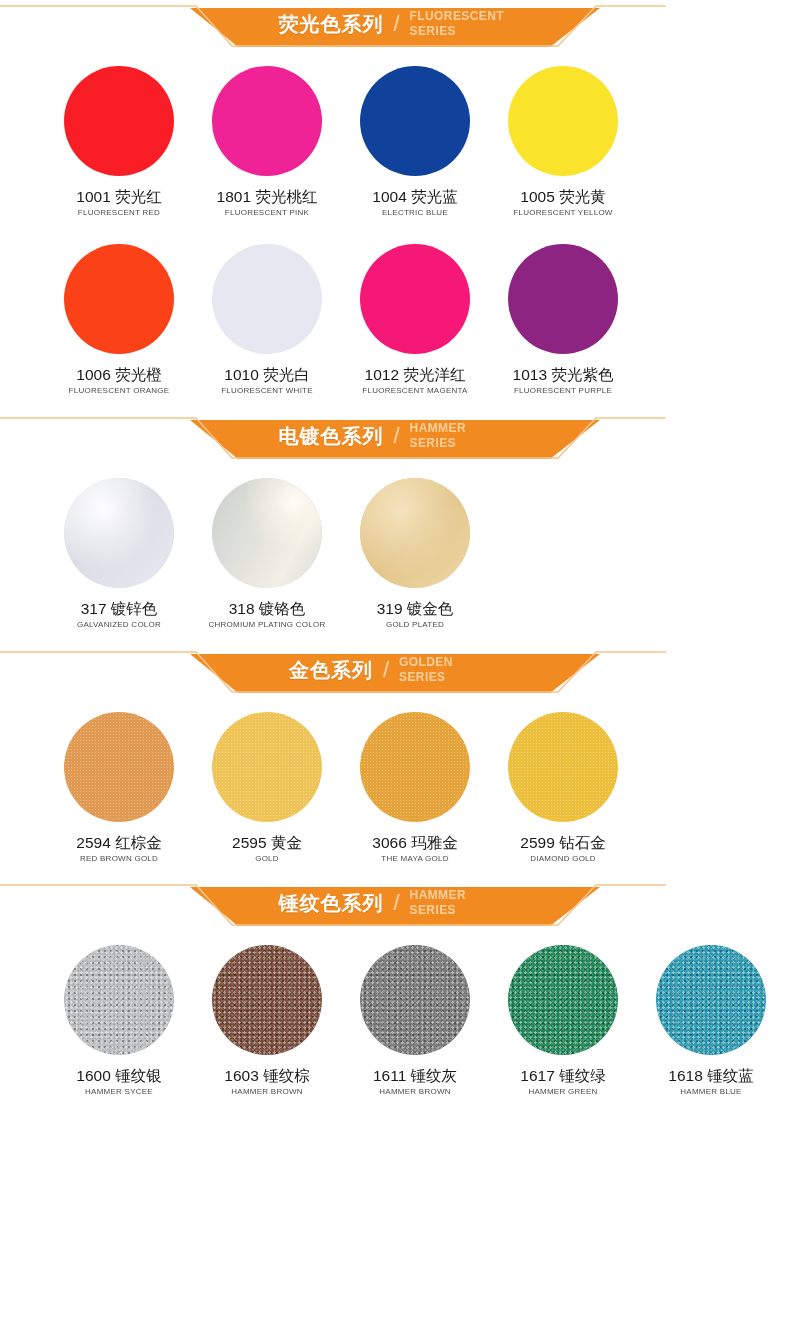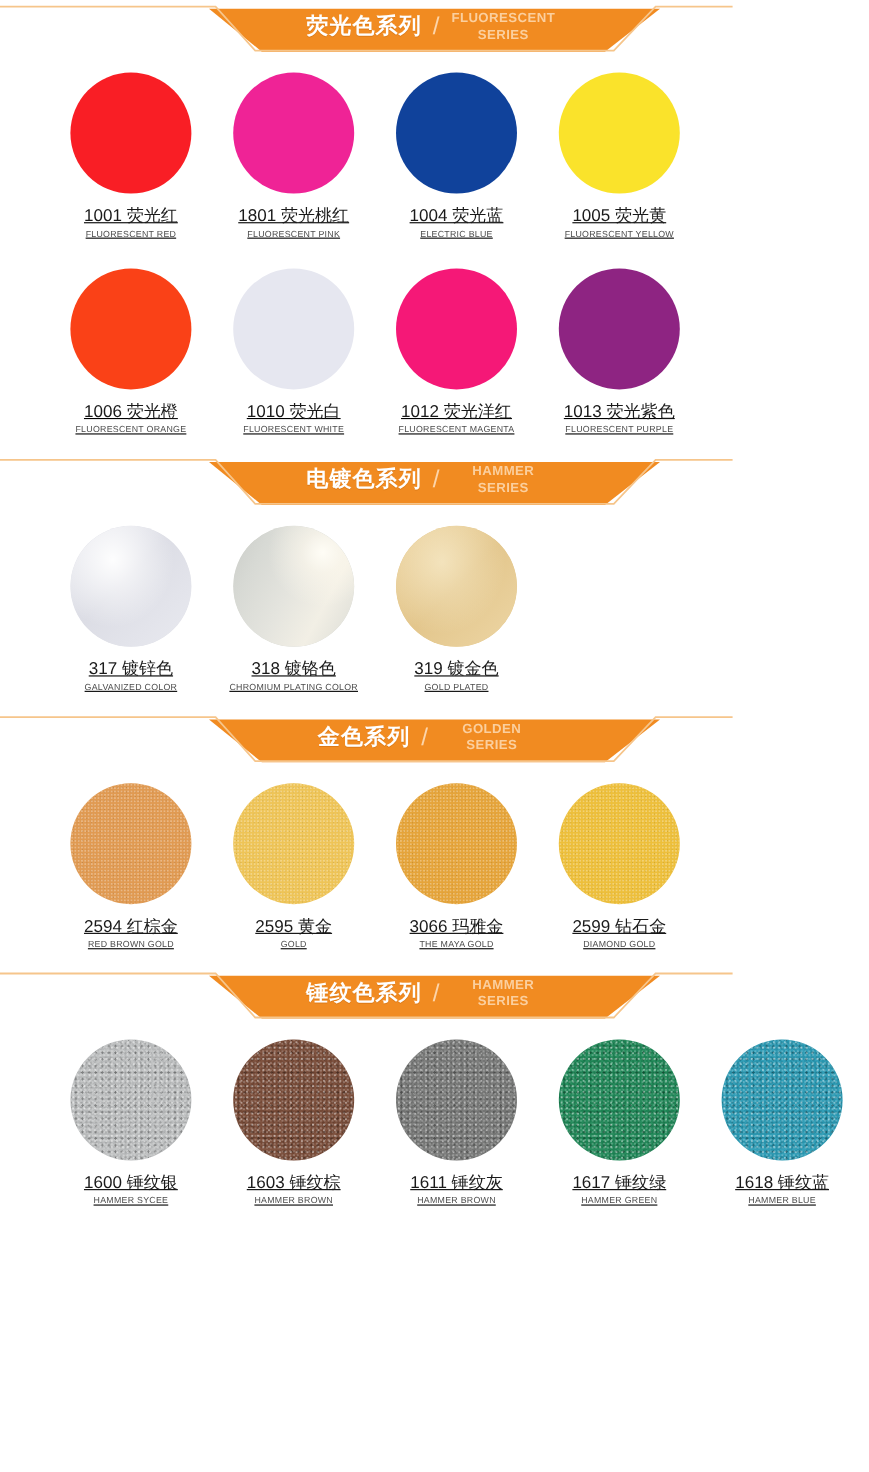"荧光色系列" .banner-wrap { text-align: center -> none }
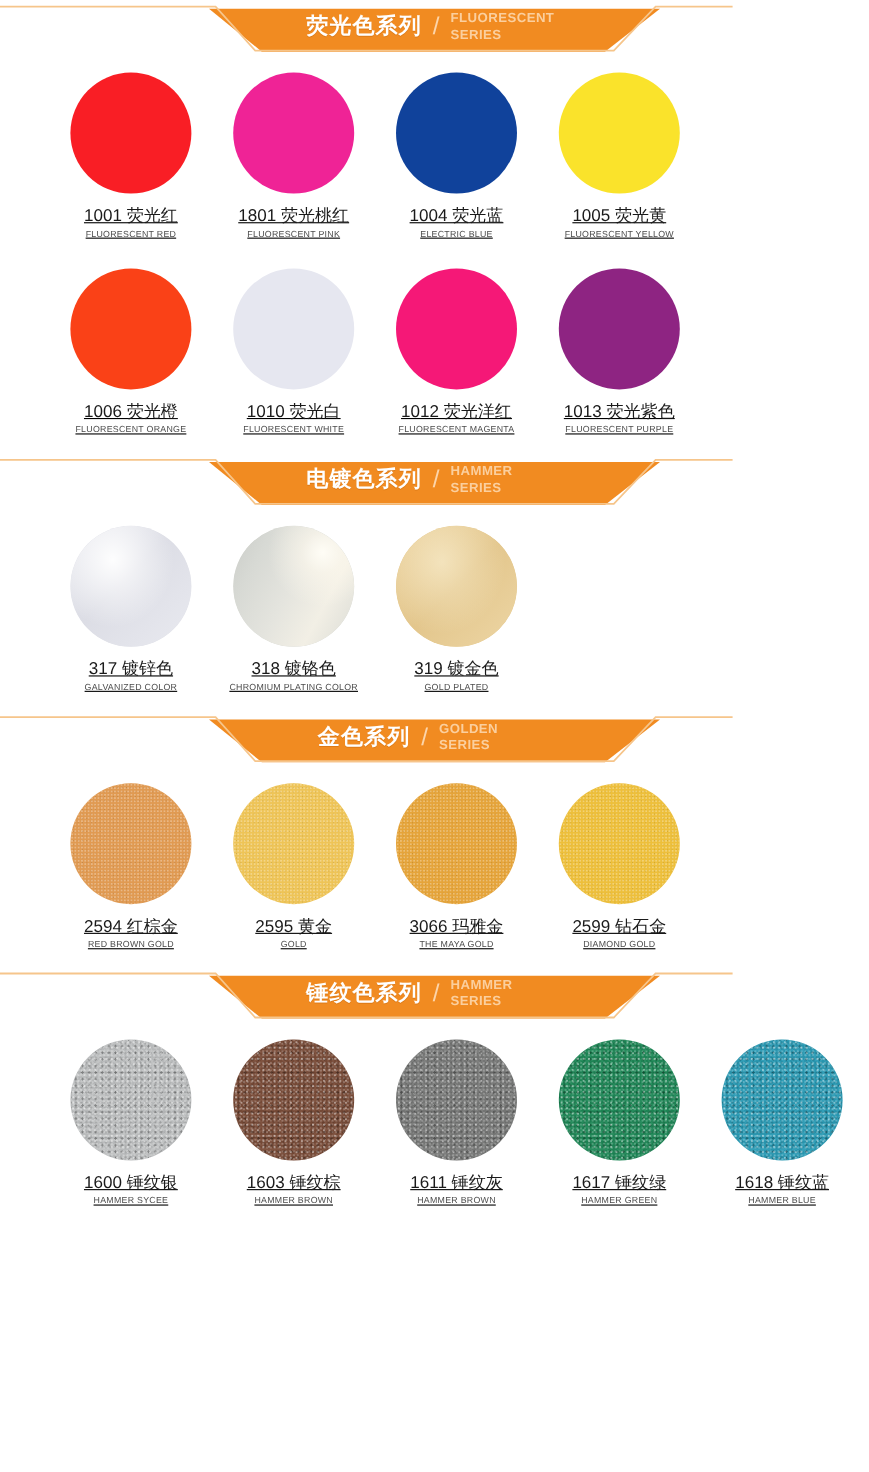"1001 荧光红" .row { text-decoration: underline -> none }
